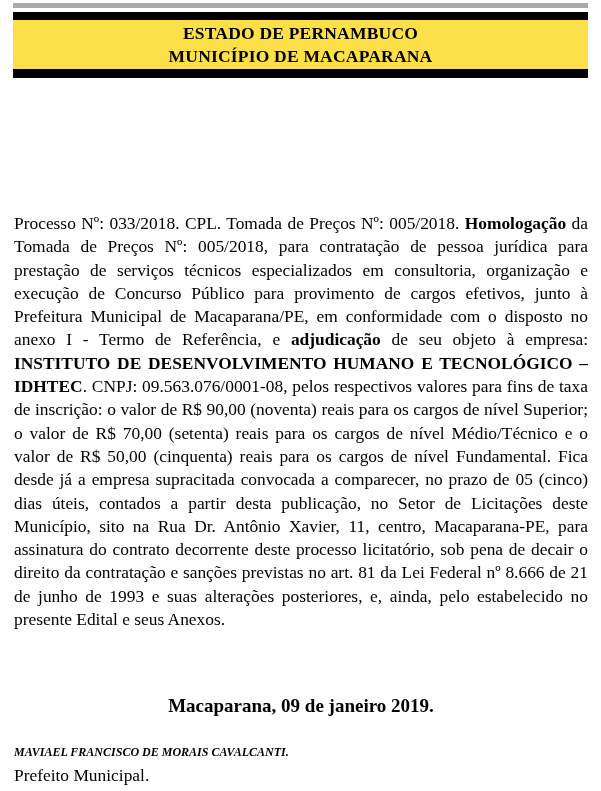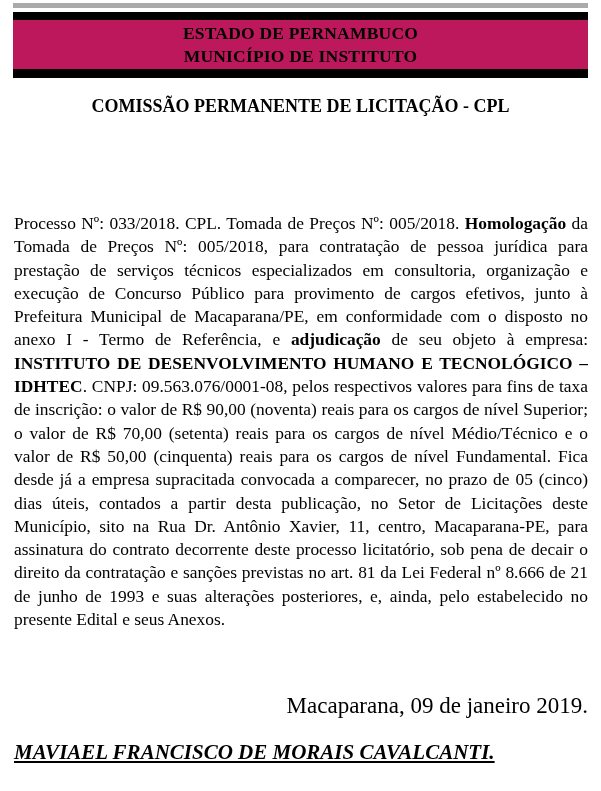"ESTADO DE PERNAMBUCO" .header-banner { background: #be185d -> #fde047 }
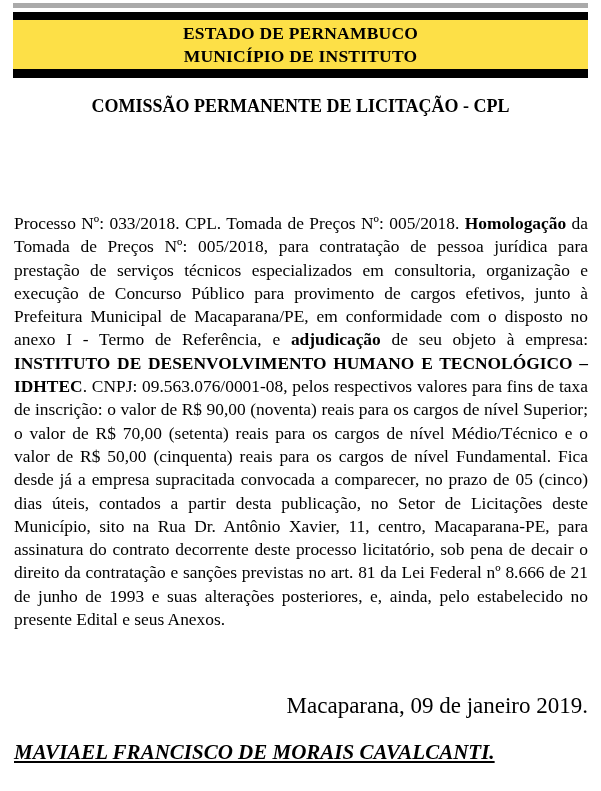"MUNICÍPIO DE INSTITUTO" div.header-line { text: INSTITUTO -> MACAPARANA }
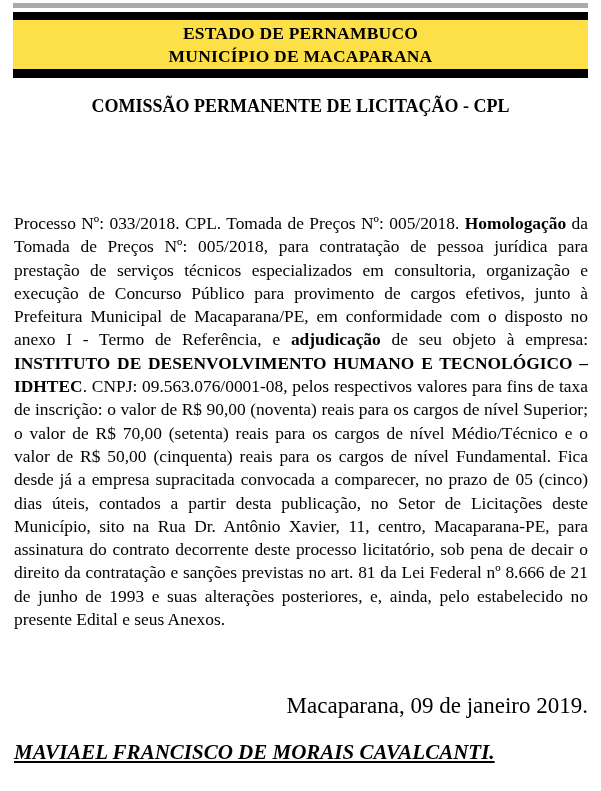"COMISSÃO PERMANENTE DE LICITAÇÃO -" div.doc-title-line { html: <div>COMISSÃO PERMANENTE DE LICITAÇÃO - CPL</div> -> none }
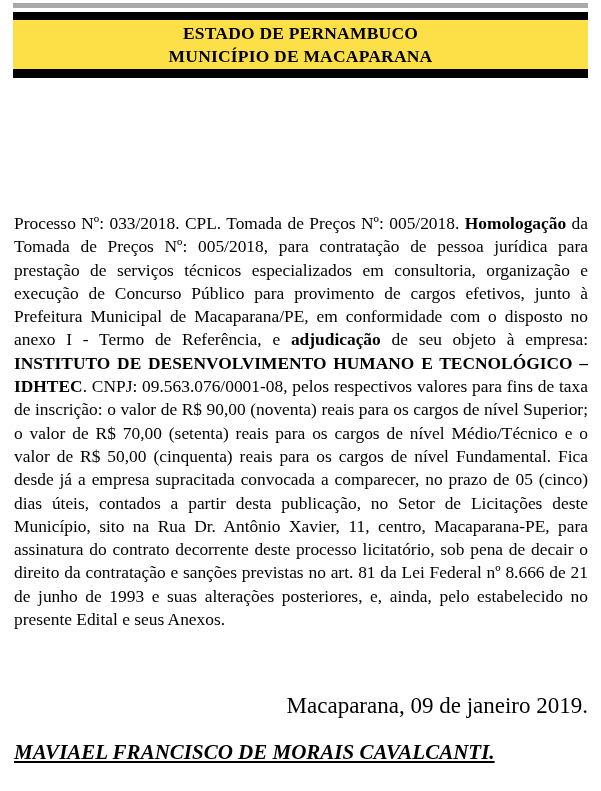"Macaparana, 09 de janeiro 2019." .place-date { font-size: 23px -> 19px; font-weight: none -> bold; text-align: right -> center }
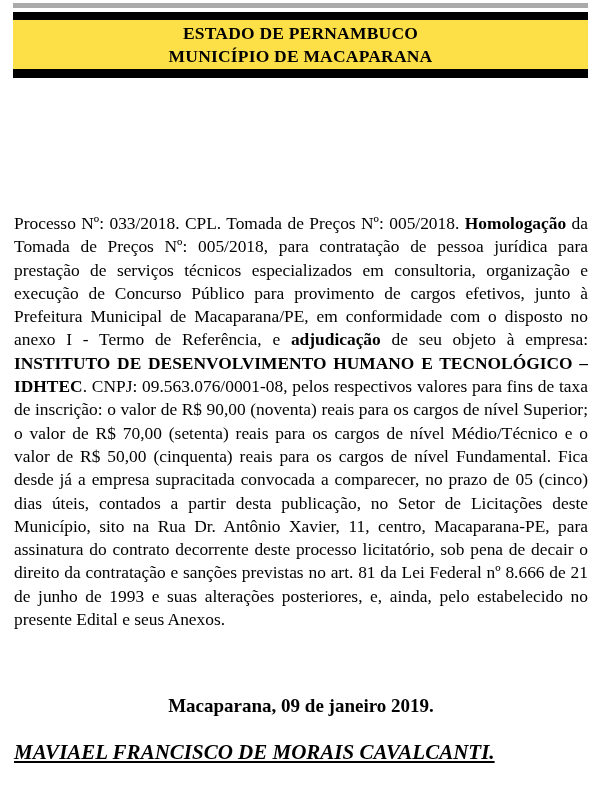"MAVIAEL FRANCISCO DE MORAIS CAVALCANTI." .signature-name { font-size: 21px -> 12px; text-decoration: underline -> none }
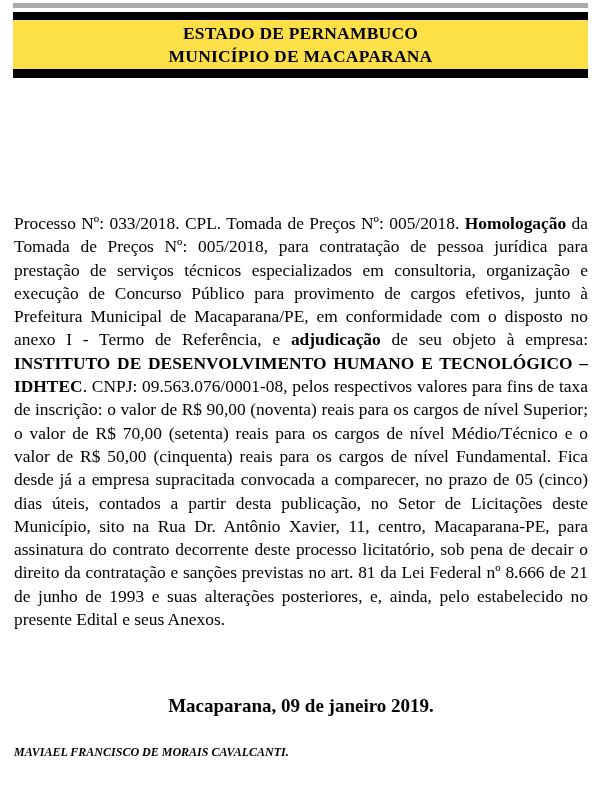"Prefeito Municipal." div.signature-role { html: none -> <div>Prefeito Municipal.</div> }
